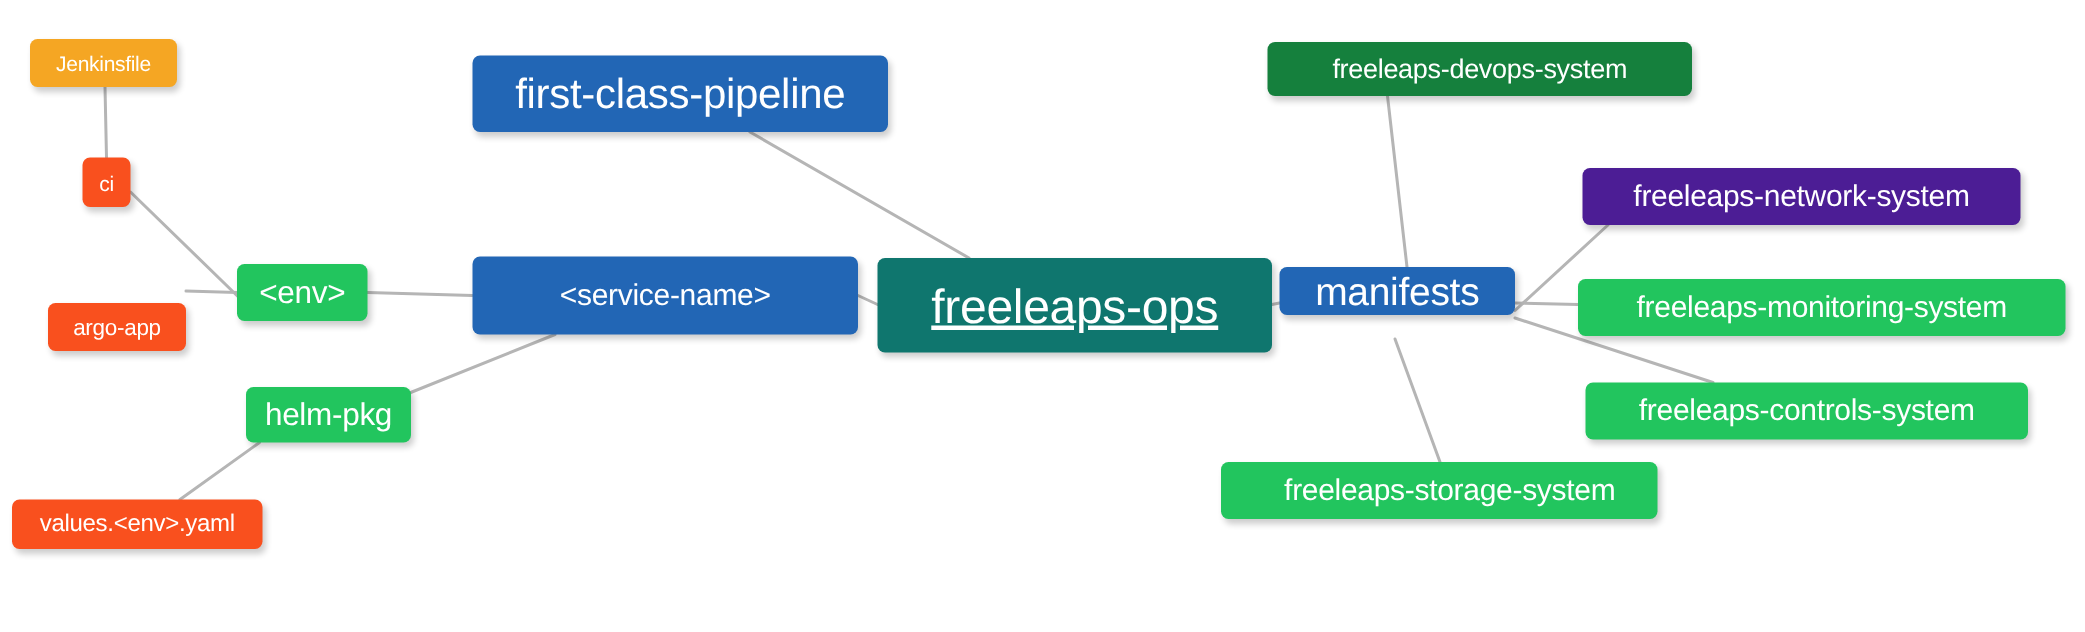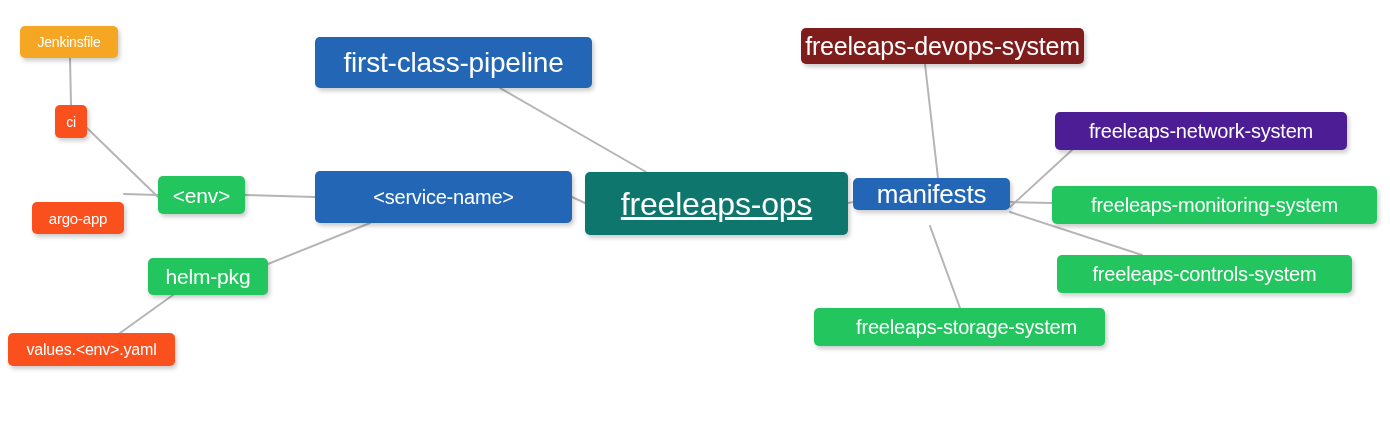"freeleaps-devops-system" div.node { background: #7f1d1d -> #15803d; font-size: 25px -> 18px; left: 801px -> 845px }
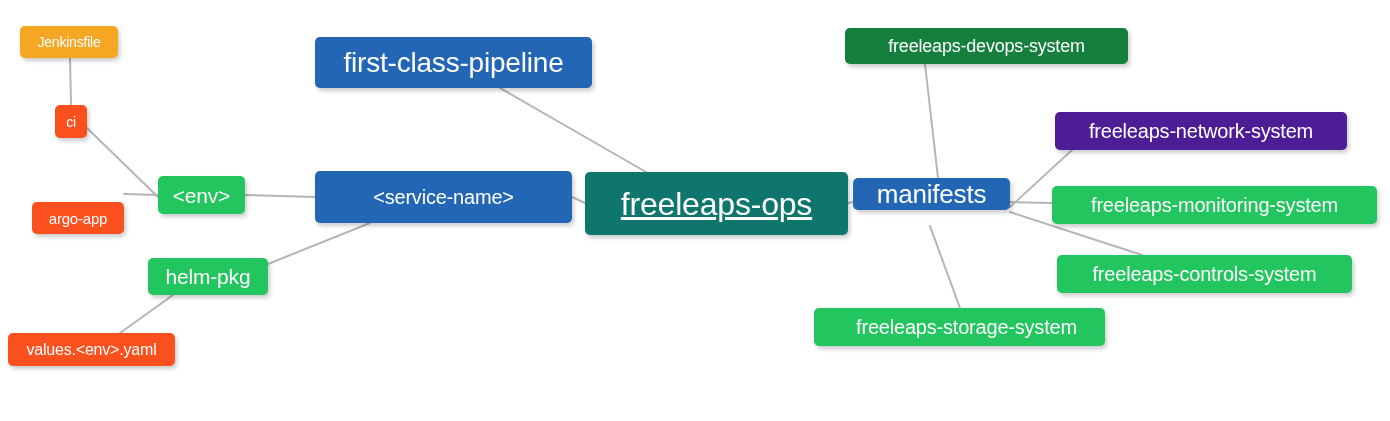"helm-pkg" div.node { left: 148px -> 164px; width: 120px -> 110px }
